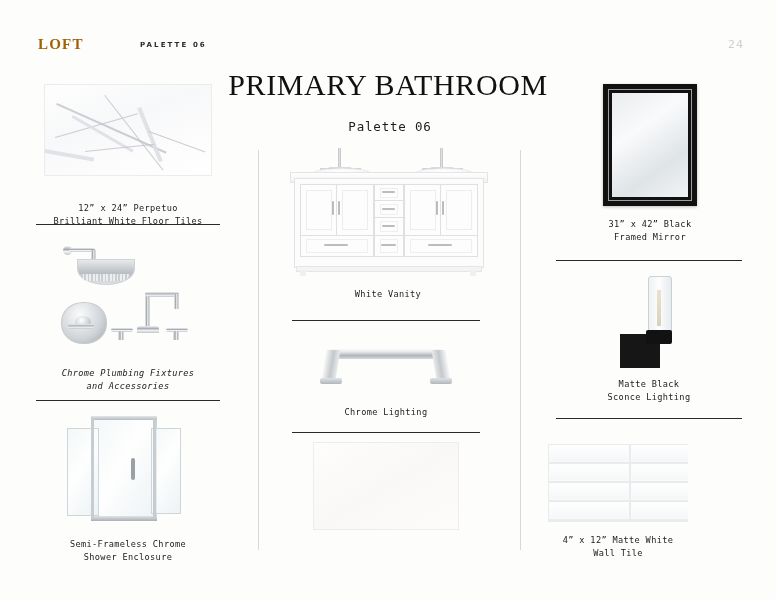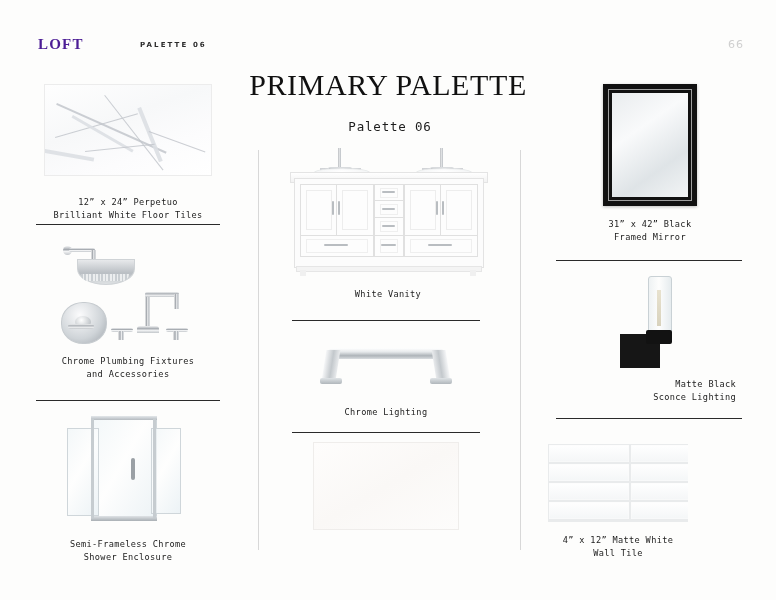"LOFT" .hdr-loft { color: #4c1d95 -> #a16207 }
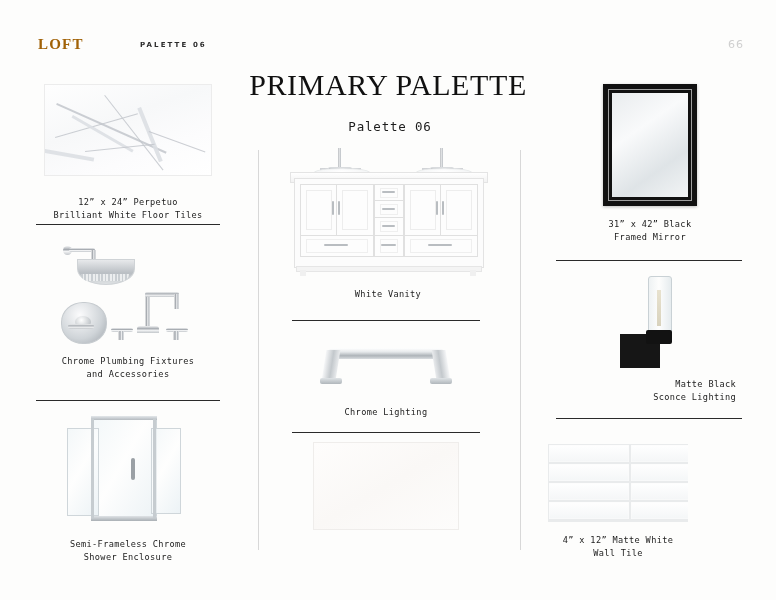"66" div.hdr-page { text: 66 -> 24 }
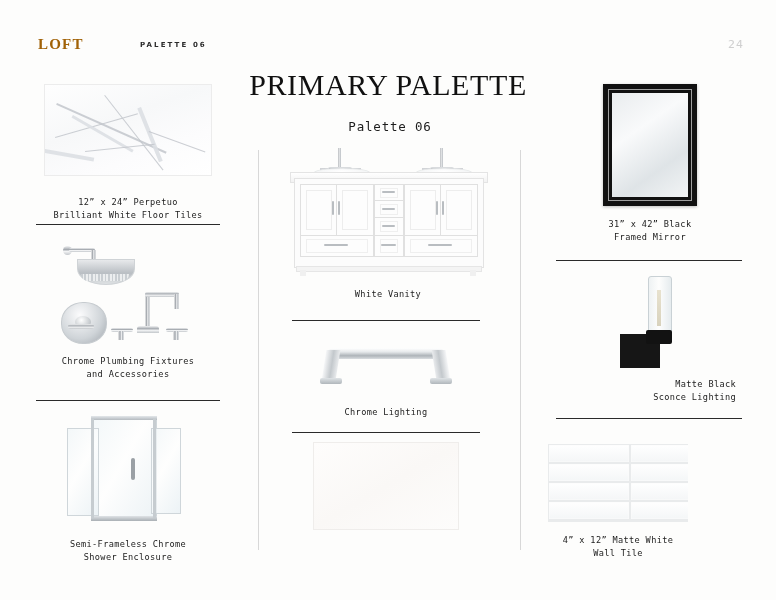"PRIMARY PALETTE" div.title { text: PALETTE -> BATHROOM }
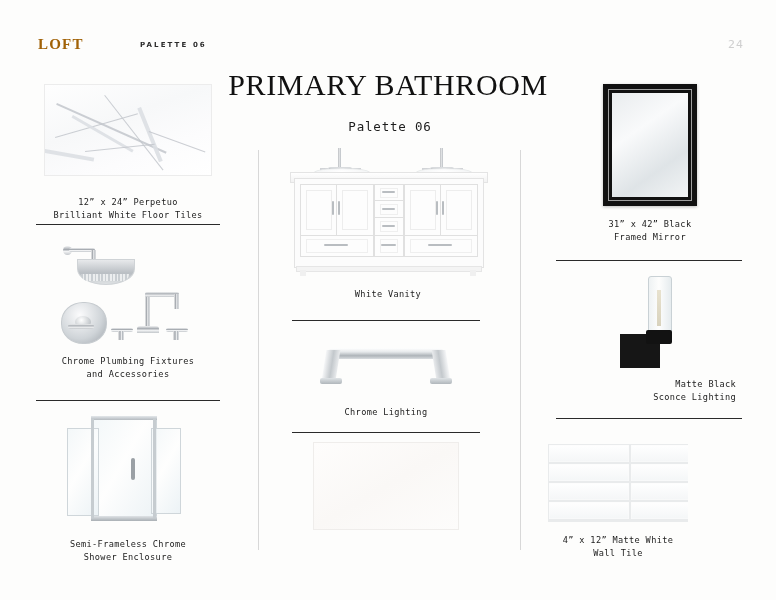"12” x 24” Perpetuo" div.cap { margin-top: 21px -> 27px }
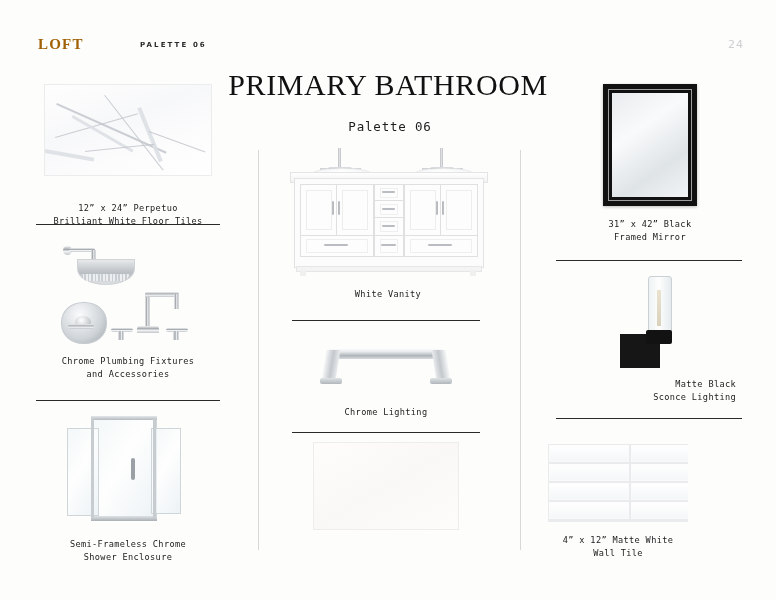"Chrome Plumbing Fixtures" div.cap { font-style: none -> italic; margin-top: 5px -> 17px }
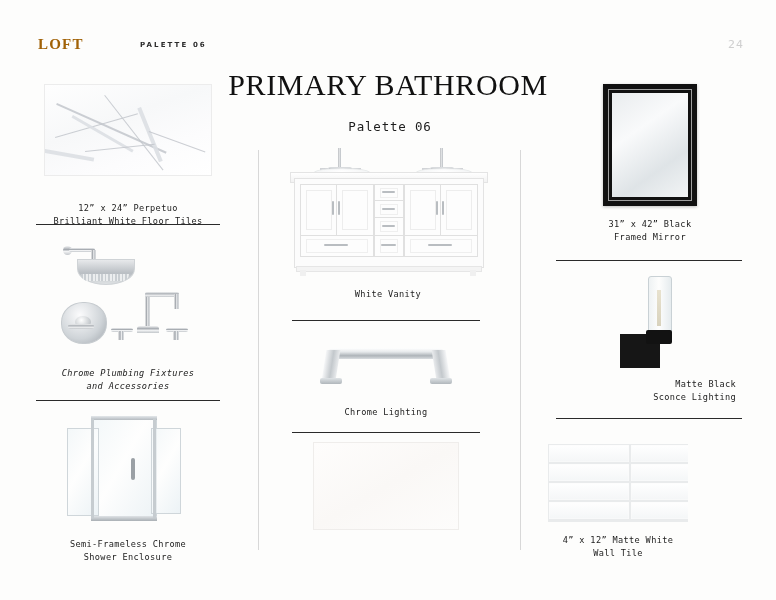"Matte Black" div.cap { text-align: right -> none }
